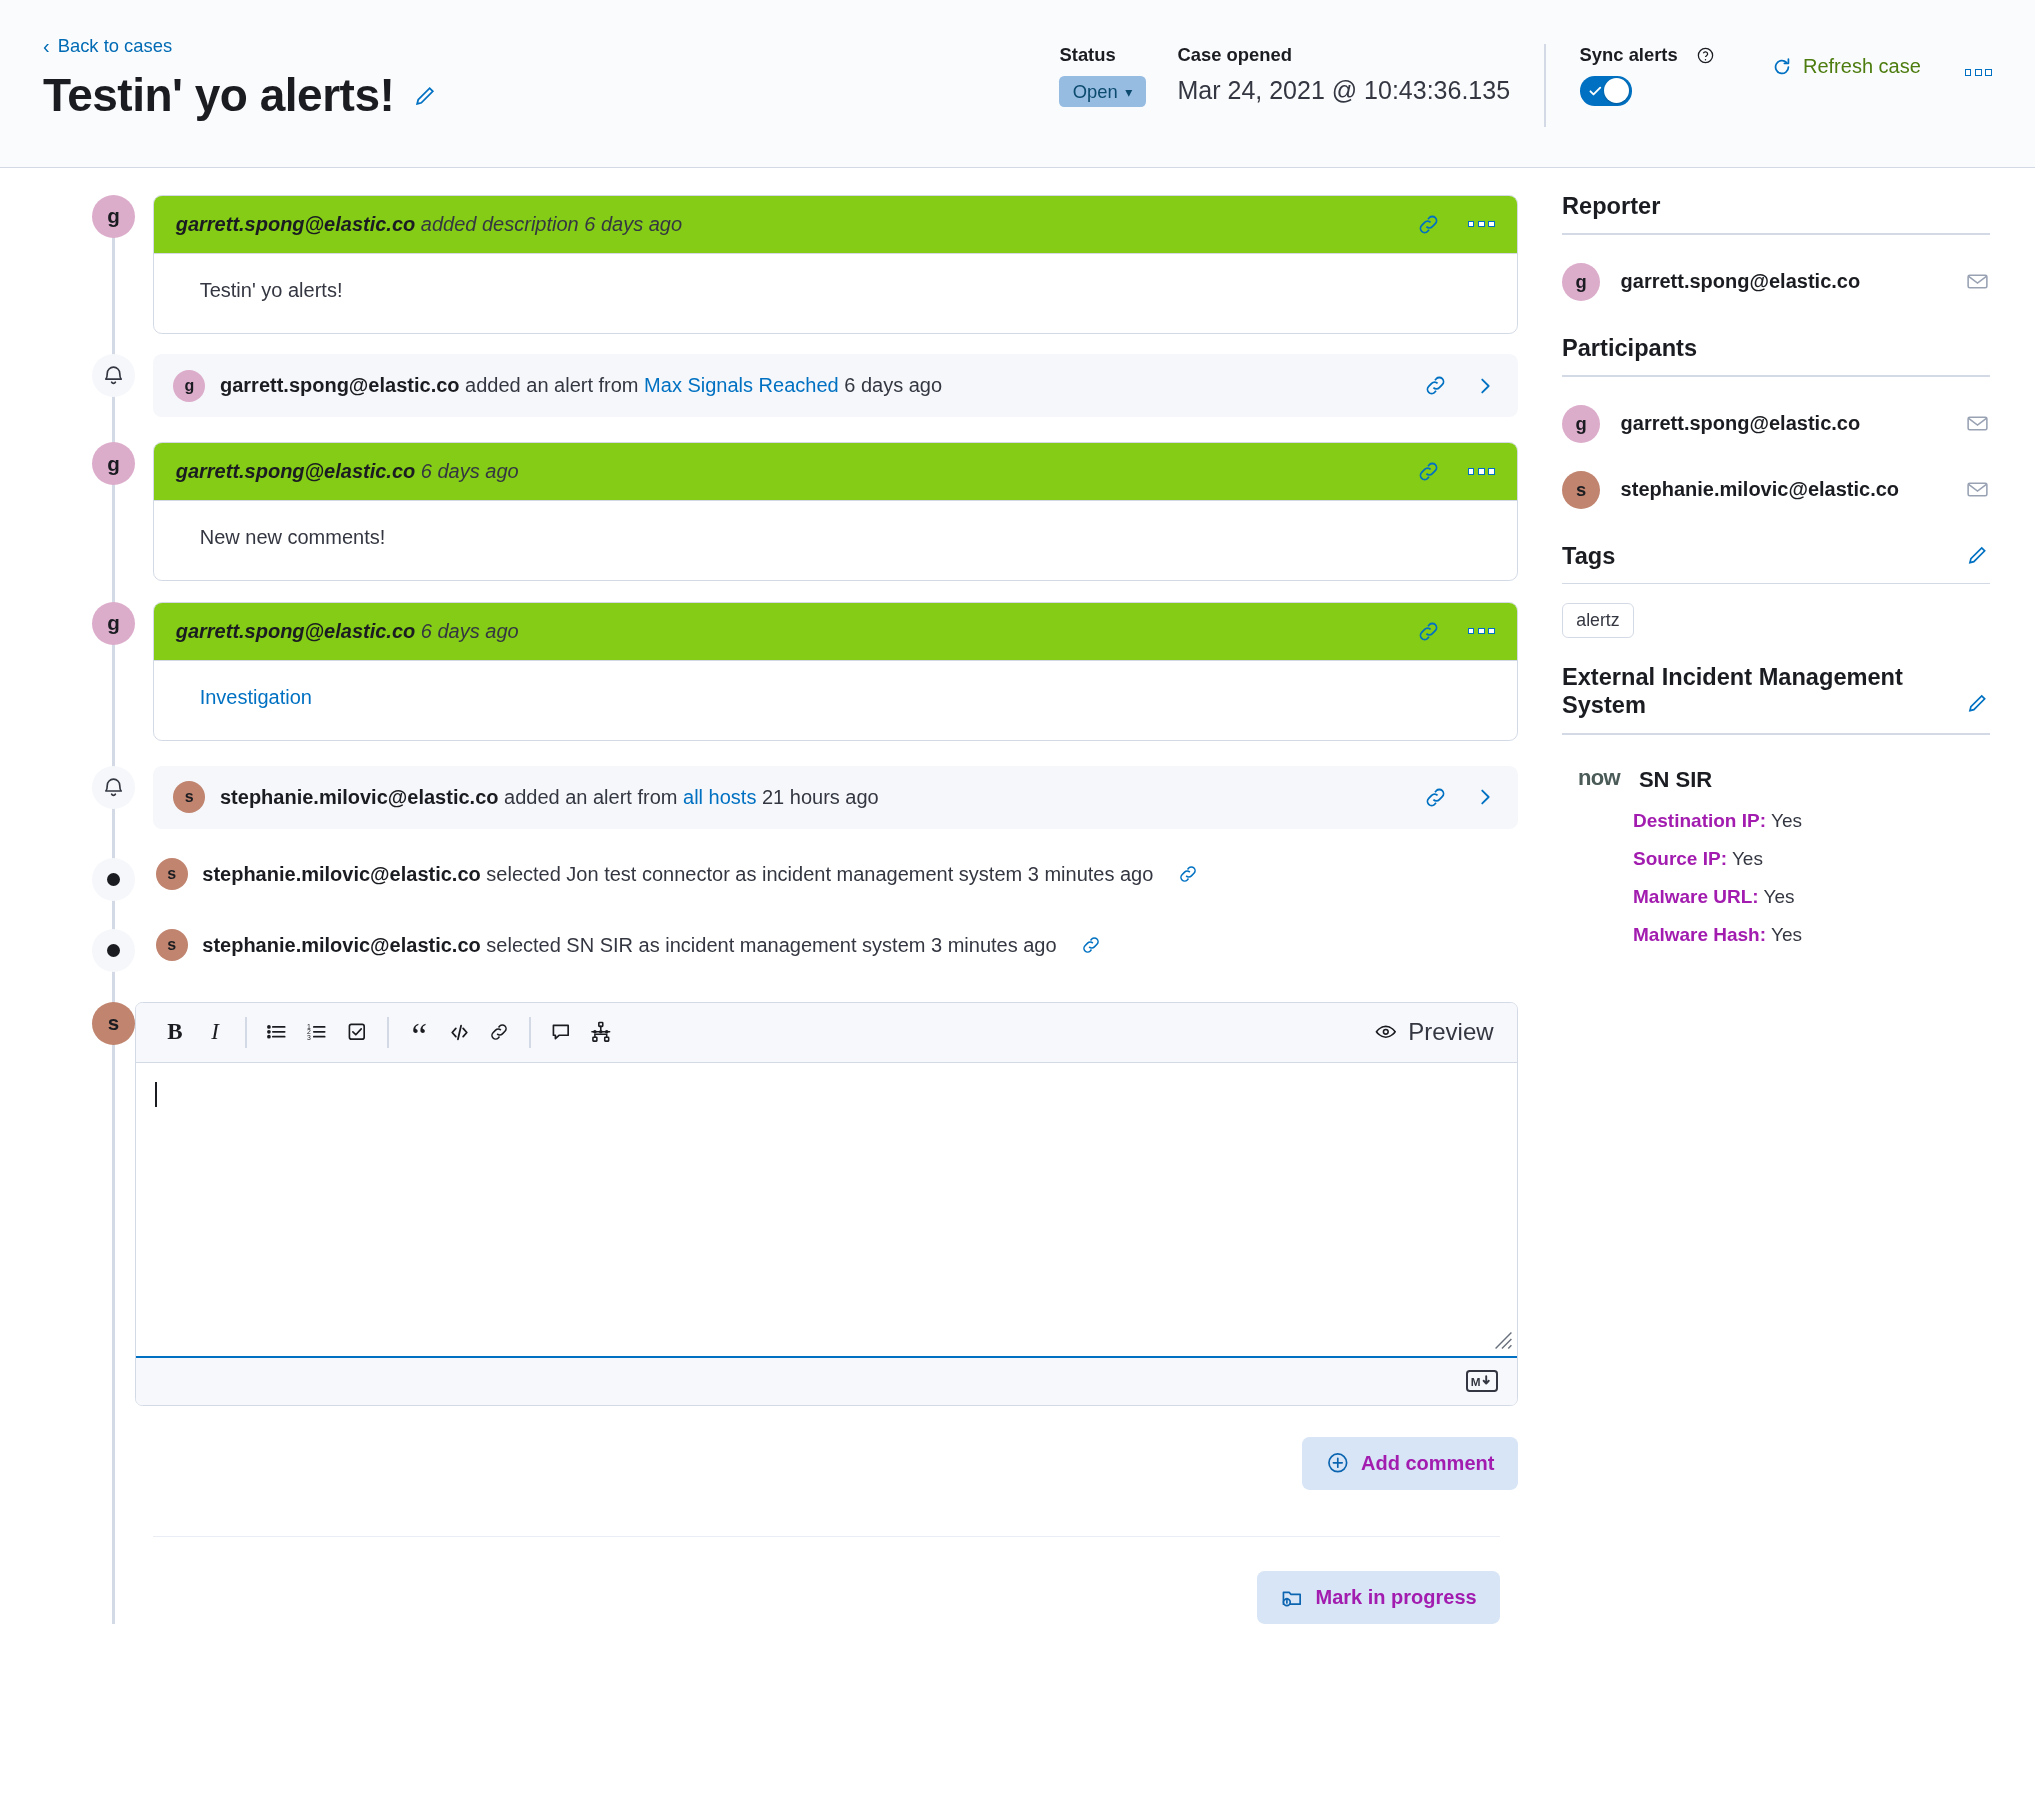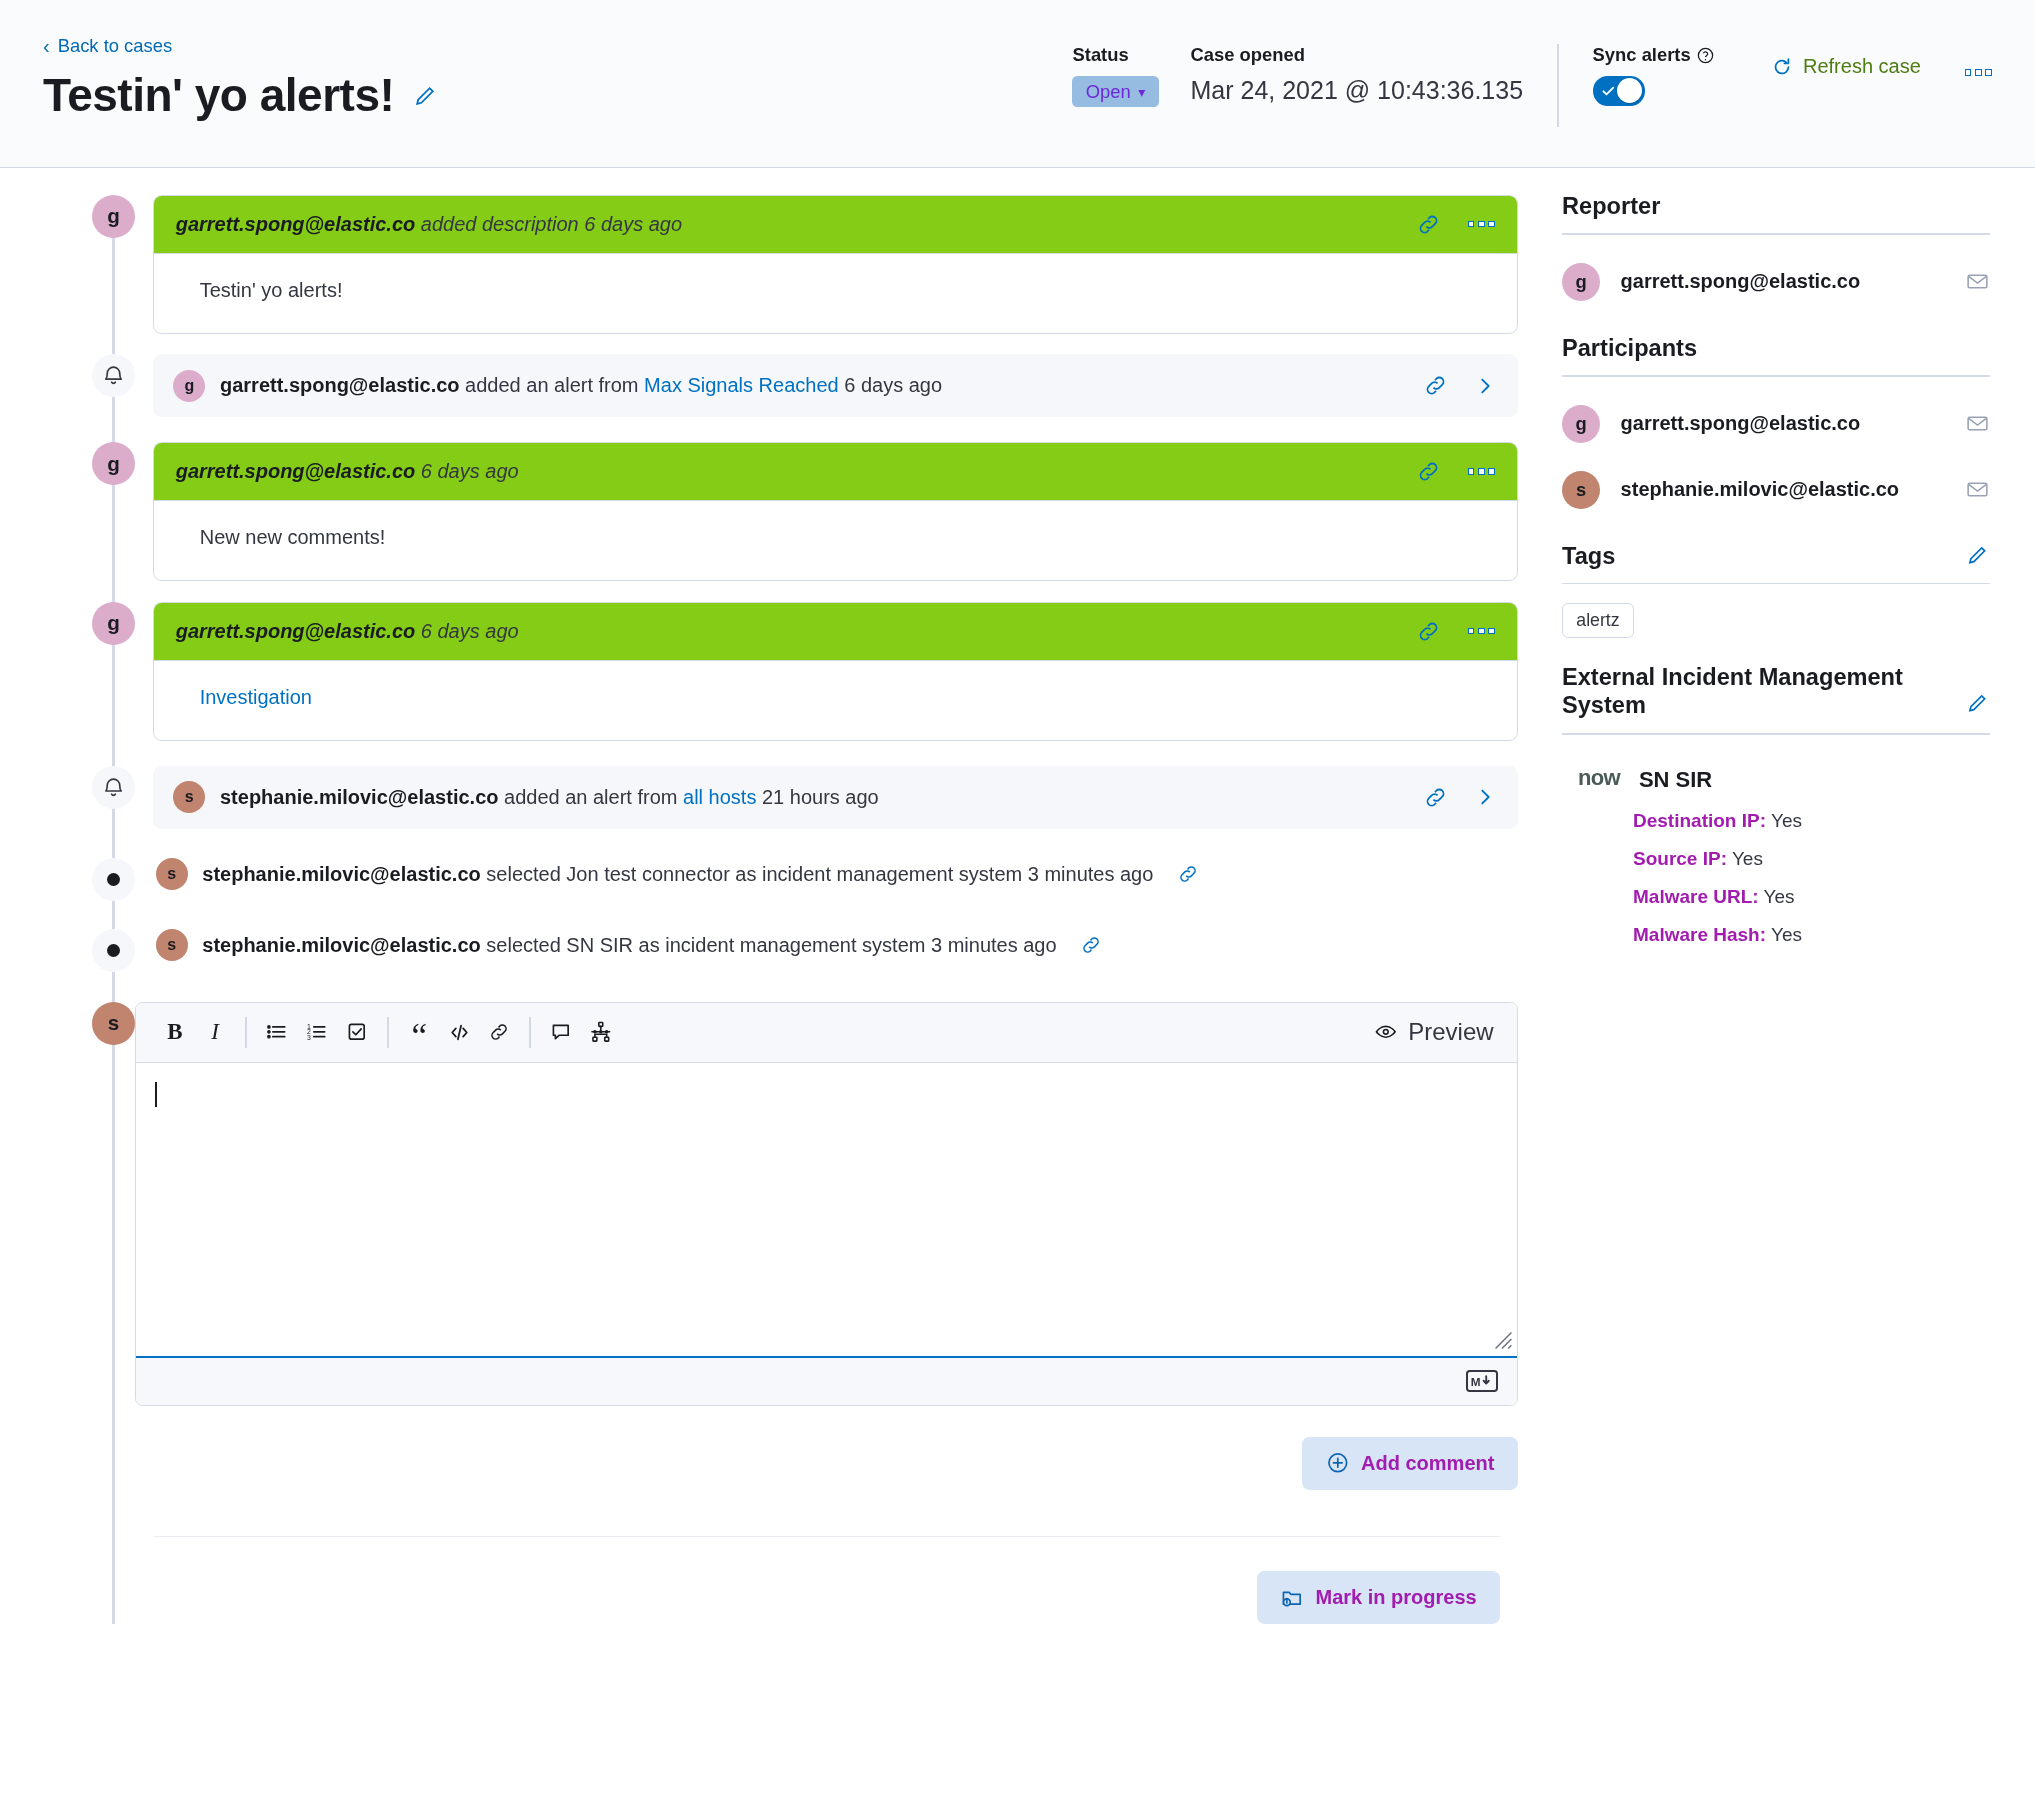"Sync alerts" .sync-label-row { gap: 5px -> 18px }
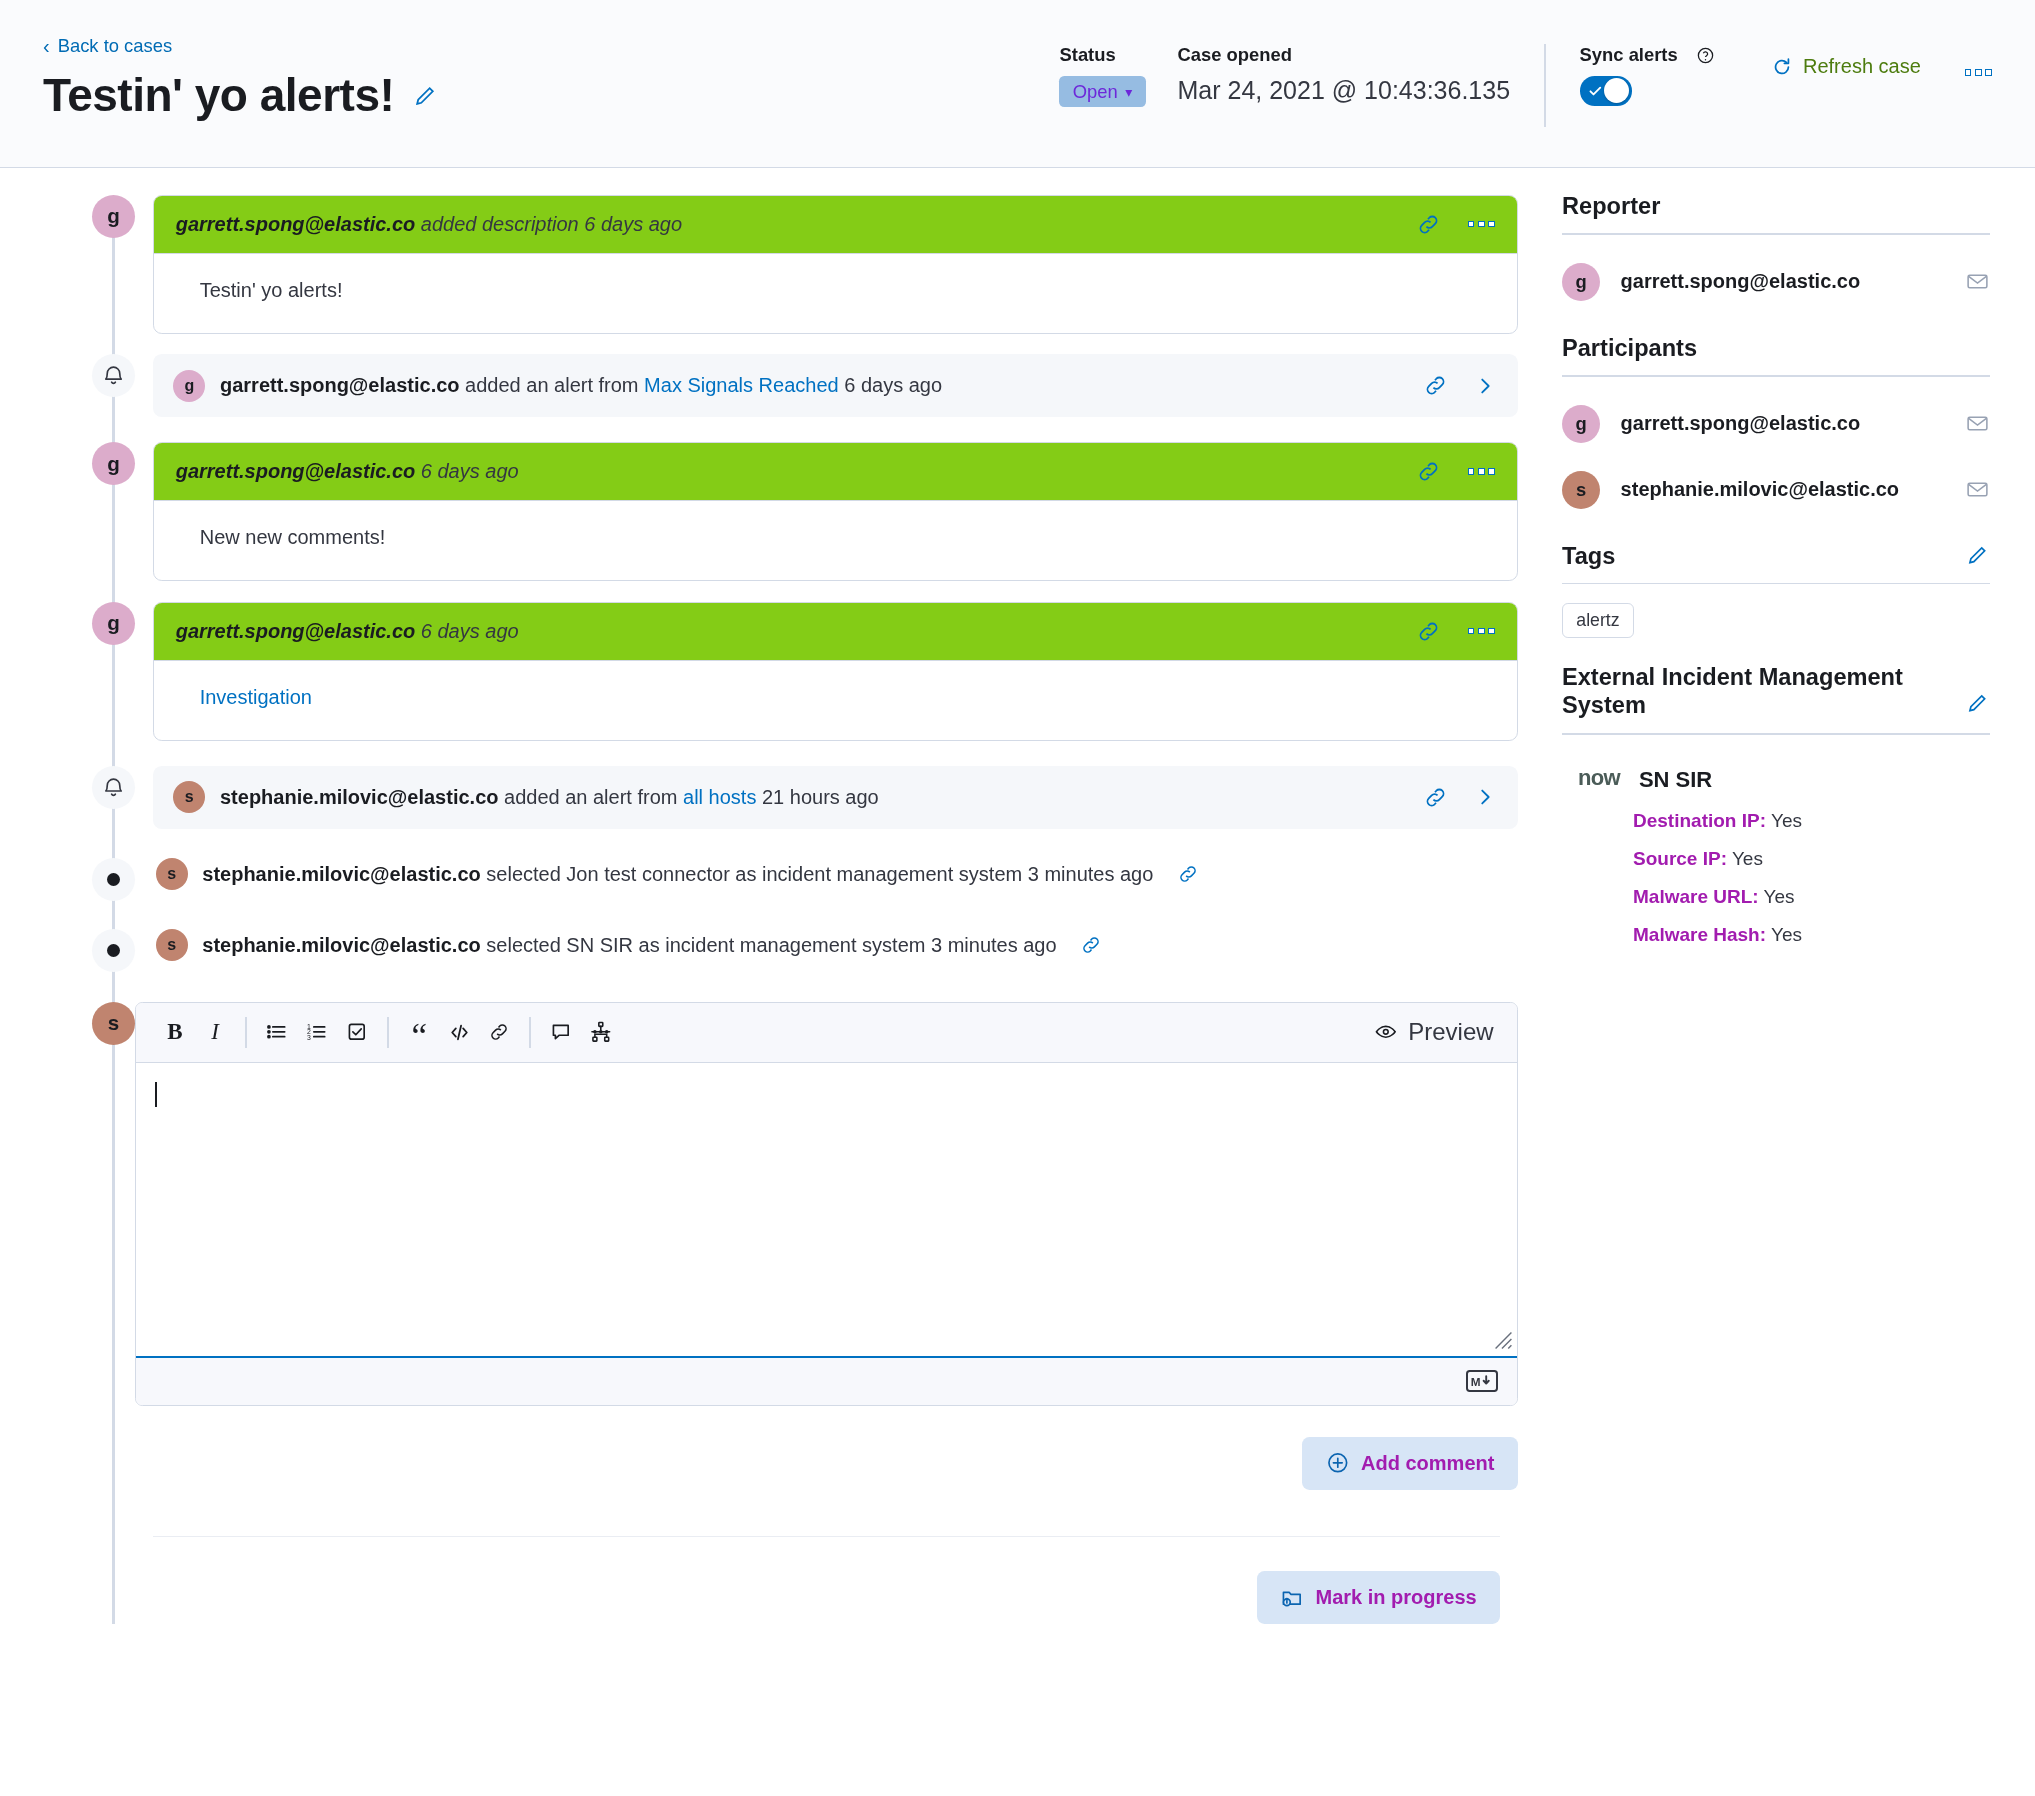"Open" .status-pill { color: #6d28d9 -> #0c4a6e }
